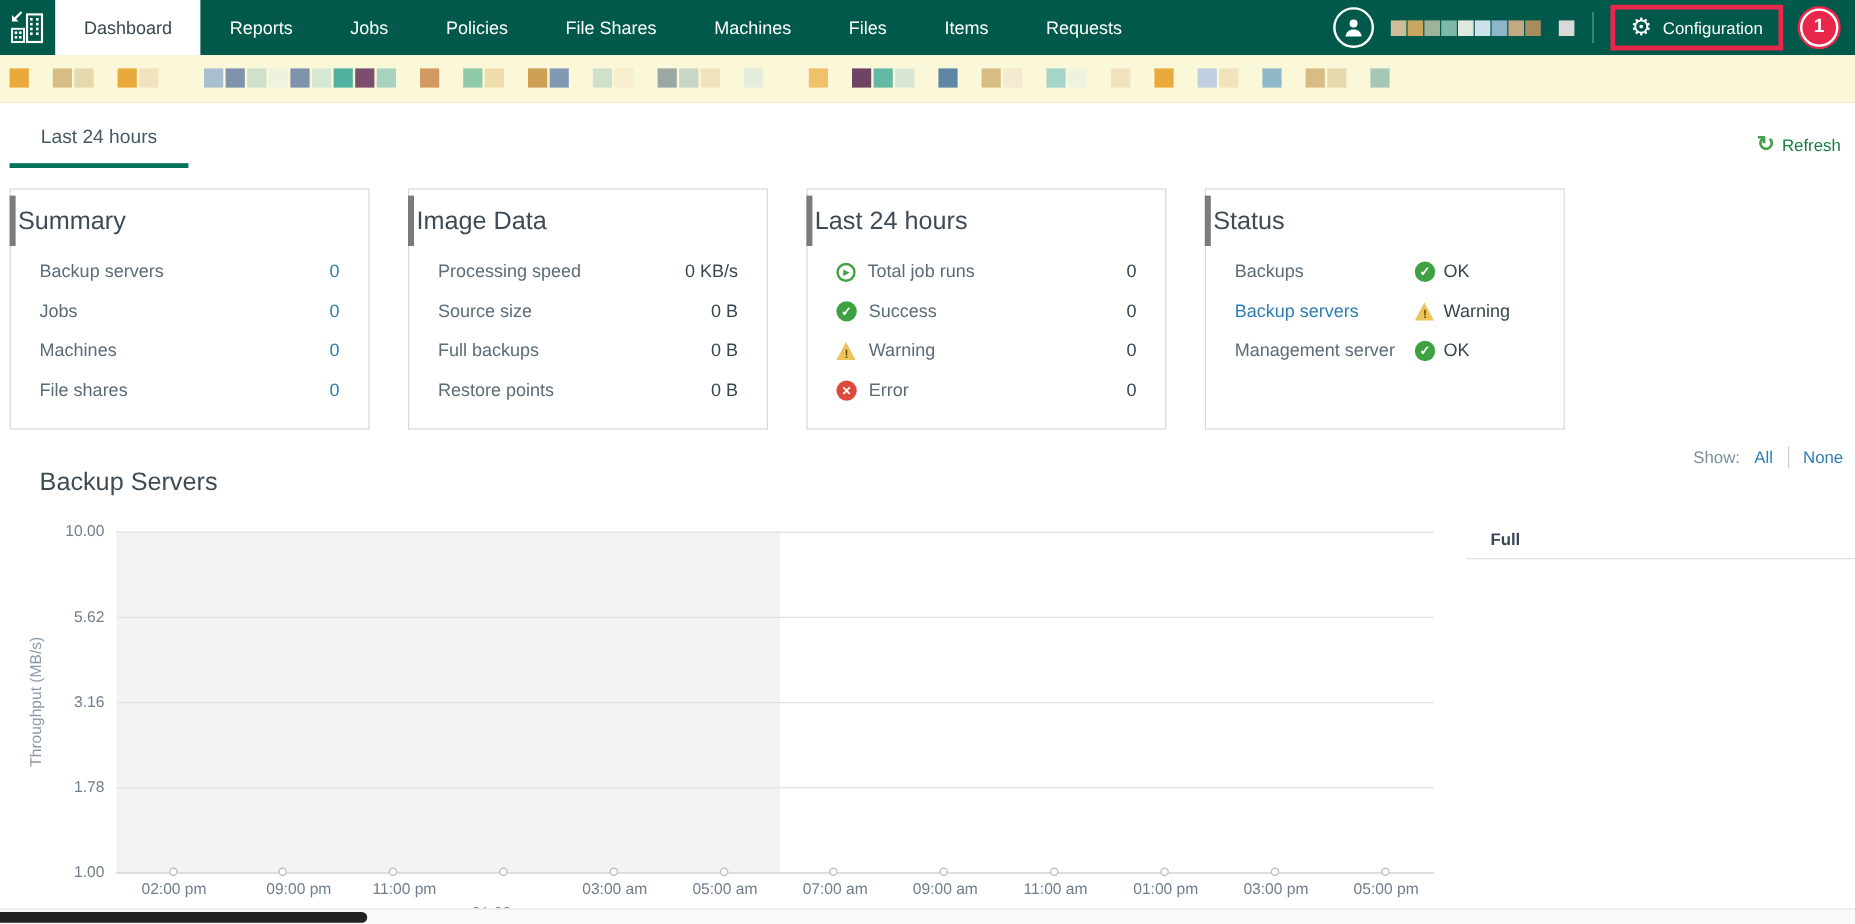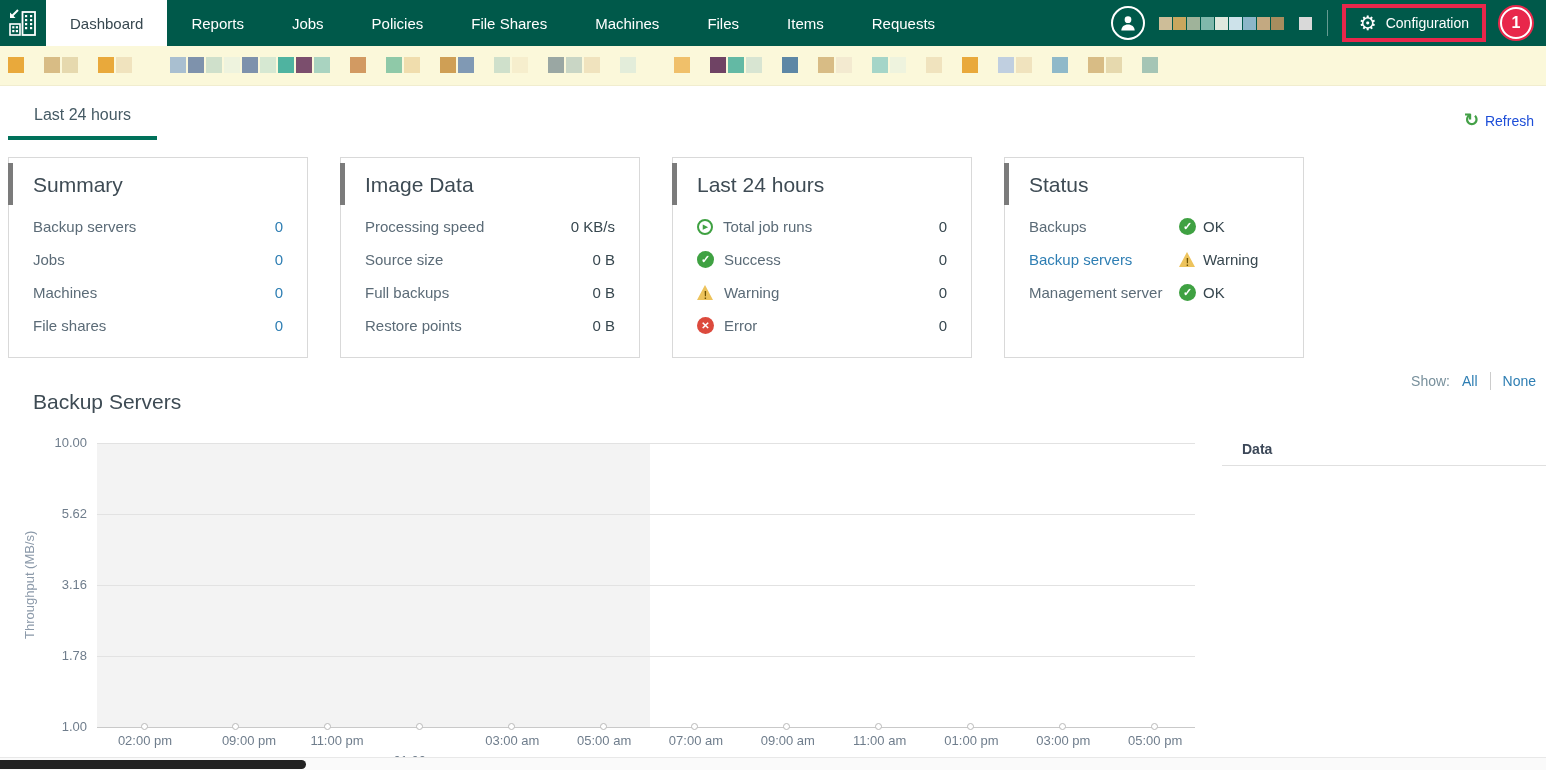"Refresh" .refresh-label { color: #1d4ed8 -> #15803d }
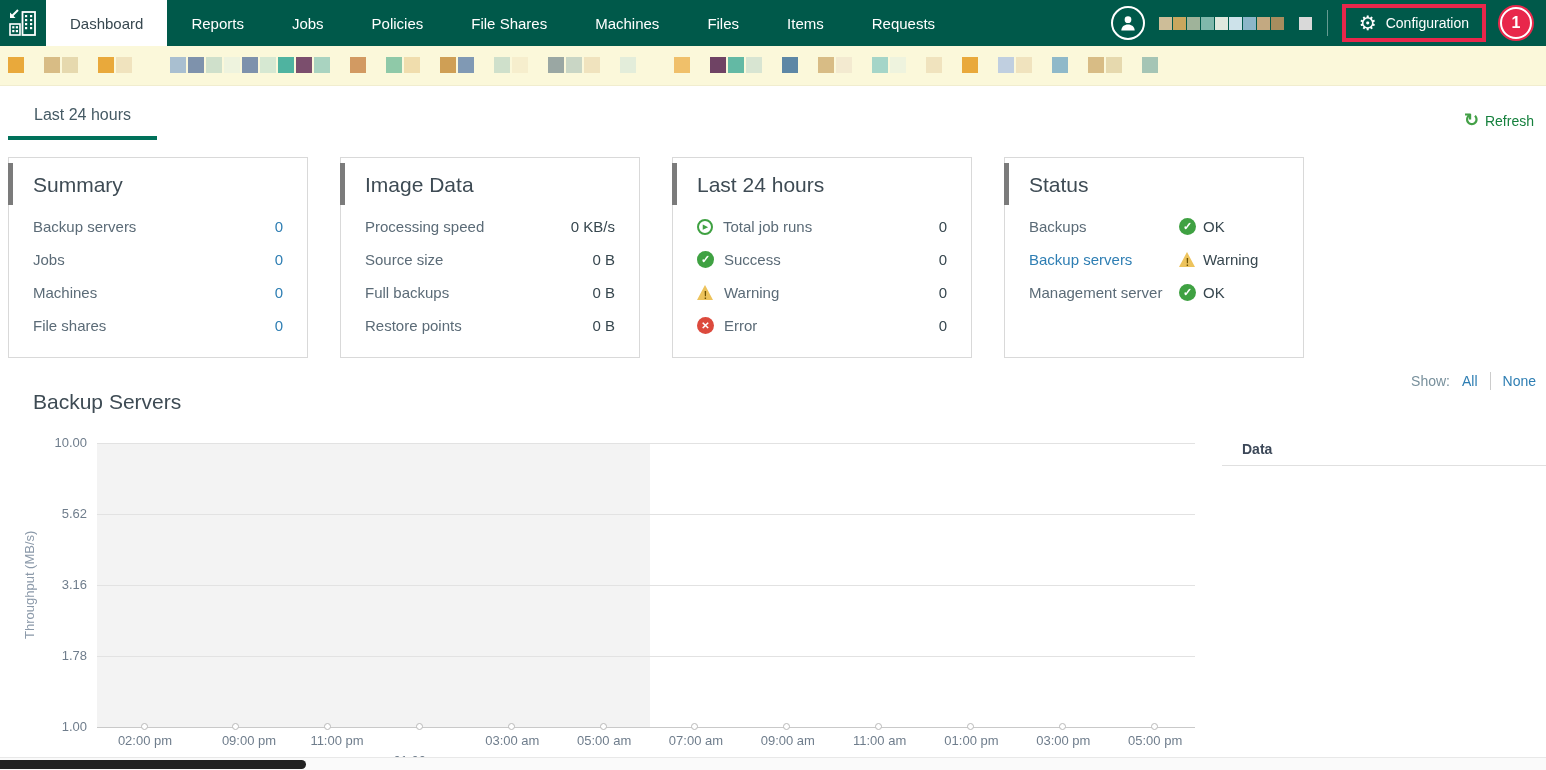"Summary" .card-title { padding: 15px 24px 0 -> 15px 6px 0 }
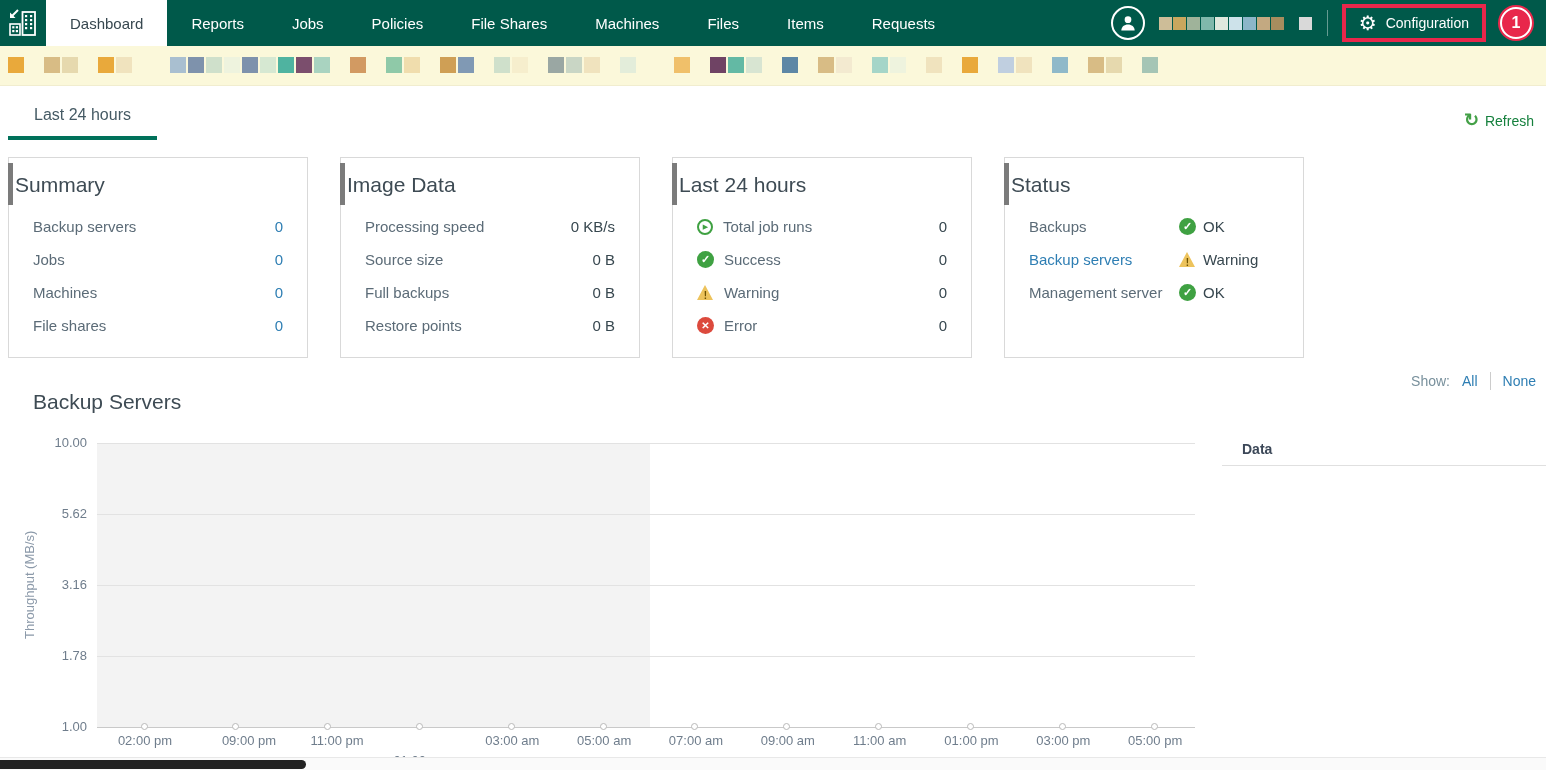"Data" div.legend-header { text: Data -> Full }
